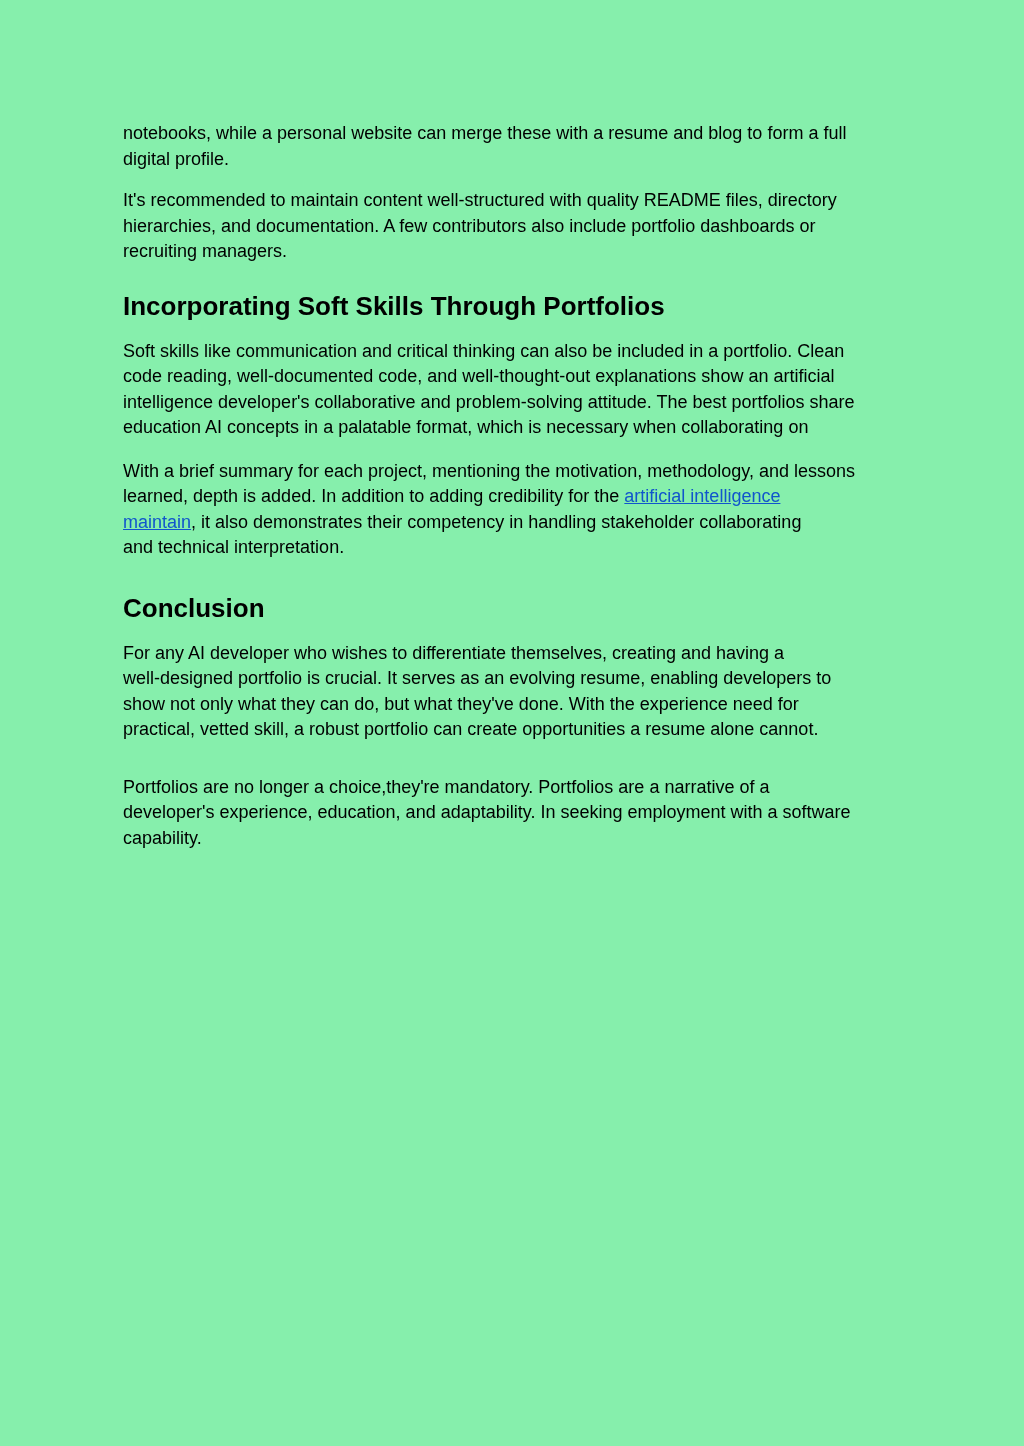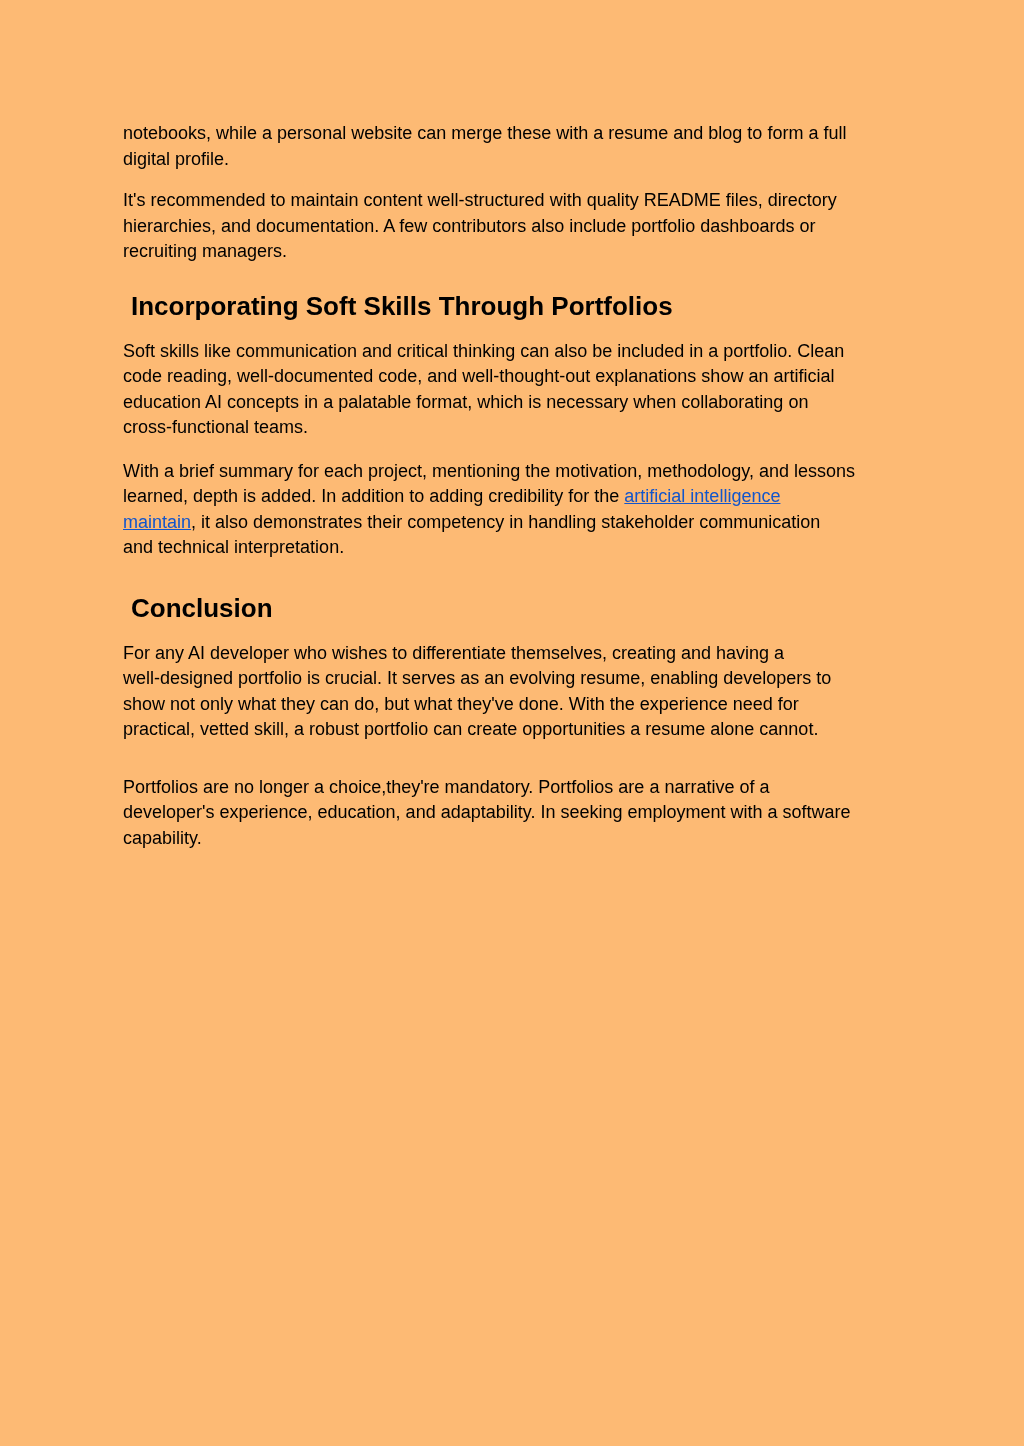"notebooks, while a personal website" .page { background: #fdba74 -> #86efac }
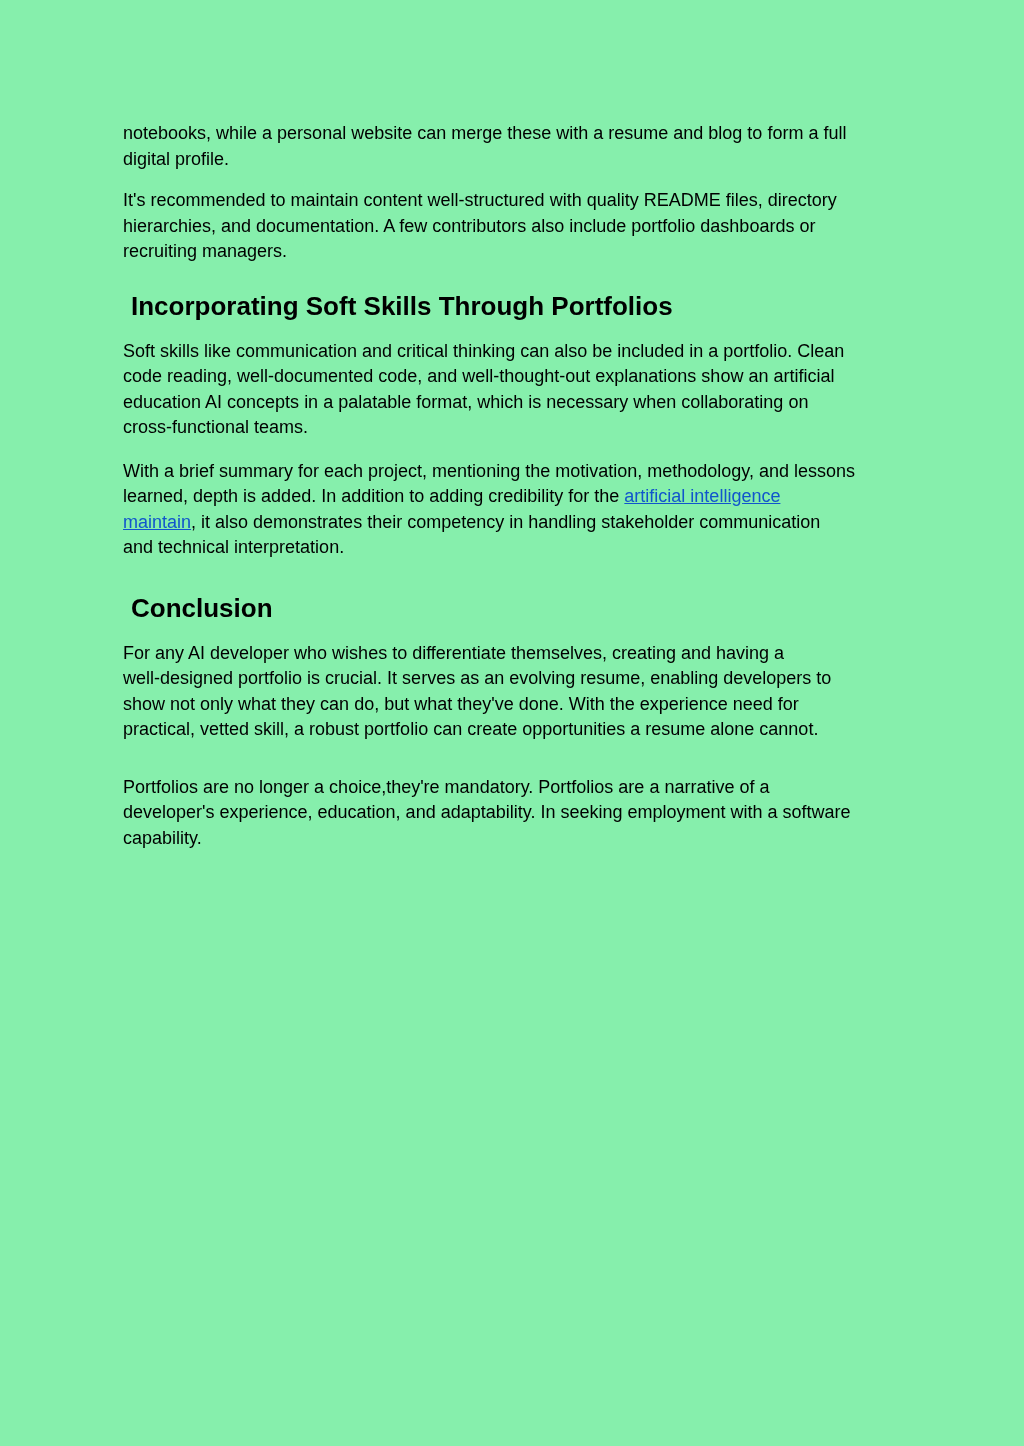"Incorporating Soft Skills Through" .heading { margin: 8px -> 0 }
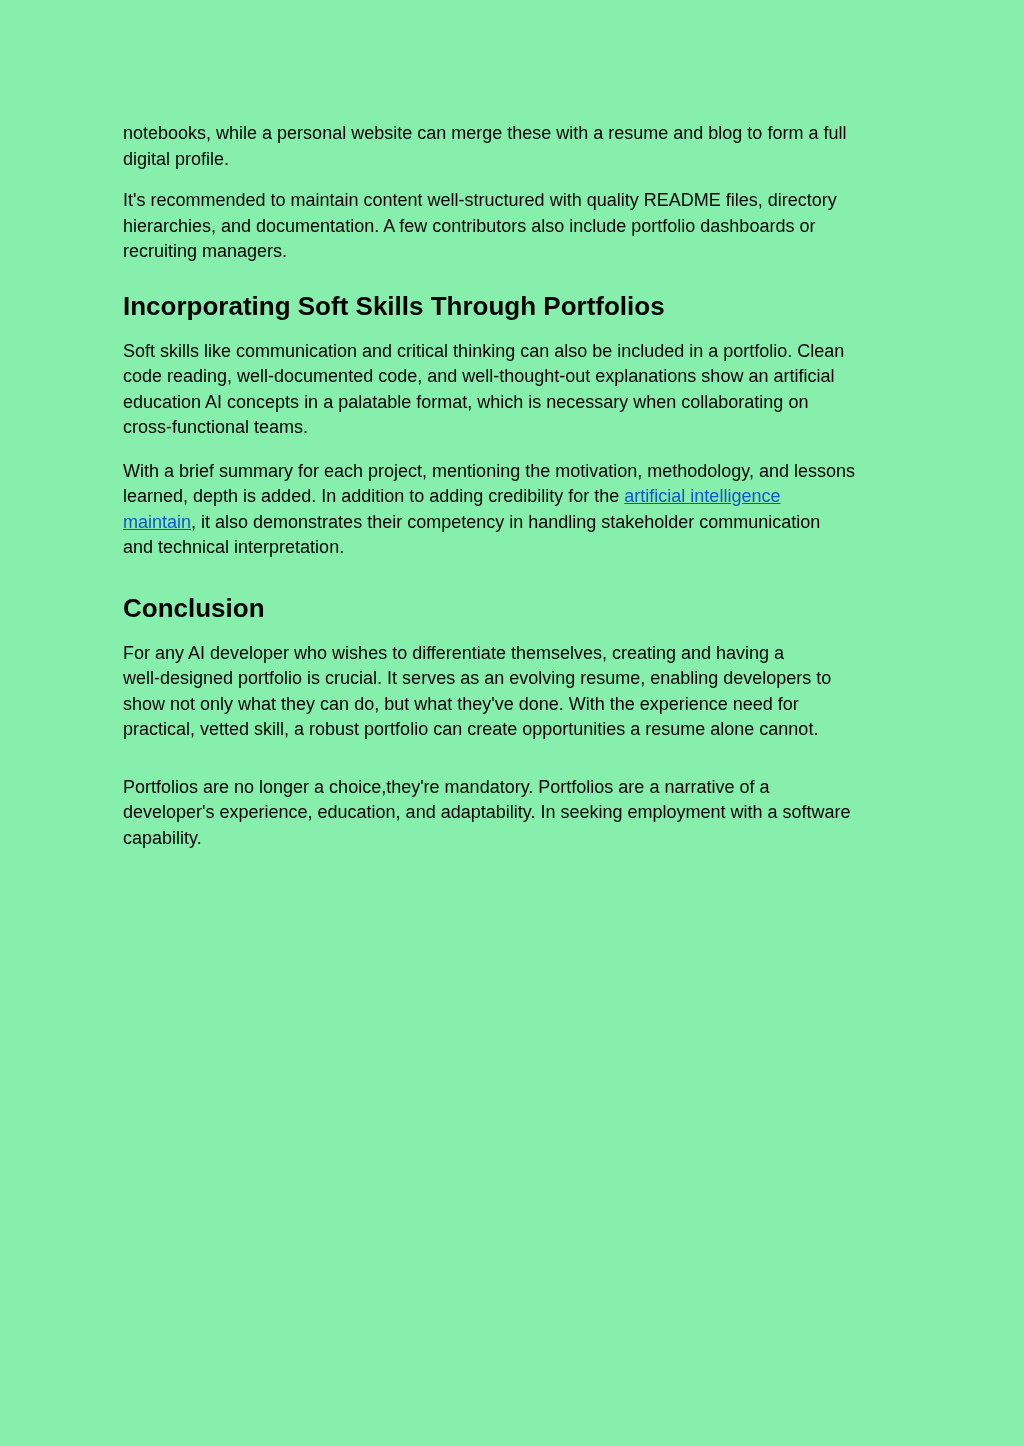"intelligence developer's collaborative" span.line { html: none -> <span>intelligence developer's collaborative and problem-solving attitude. The best portfolios share</span> }
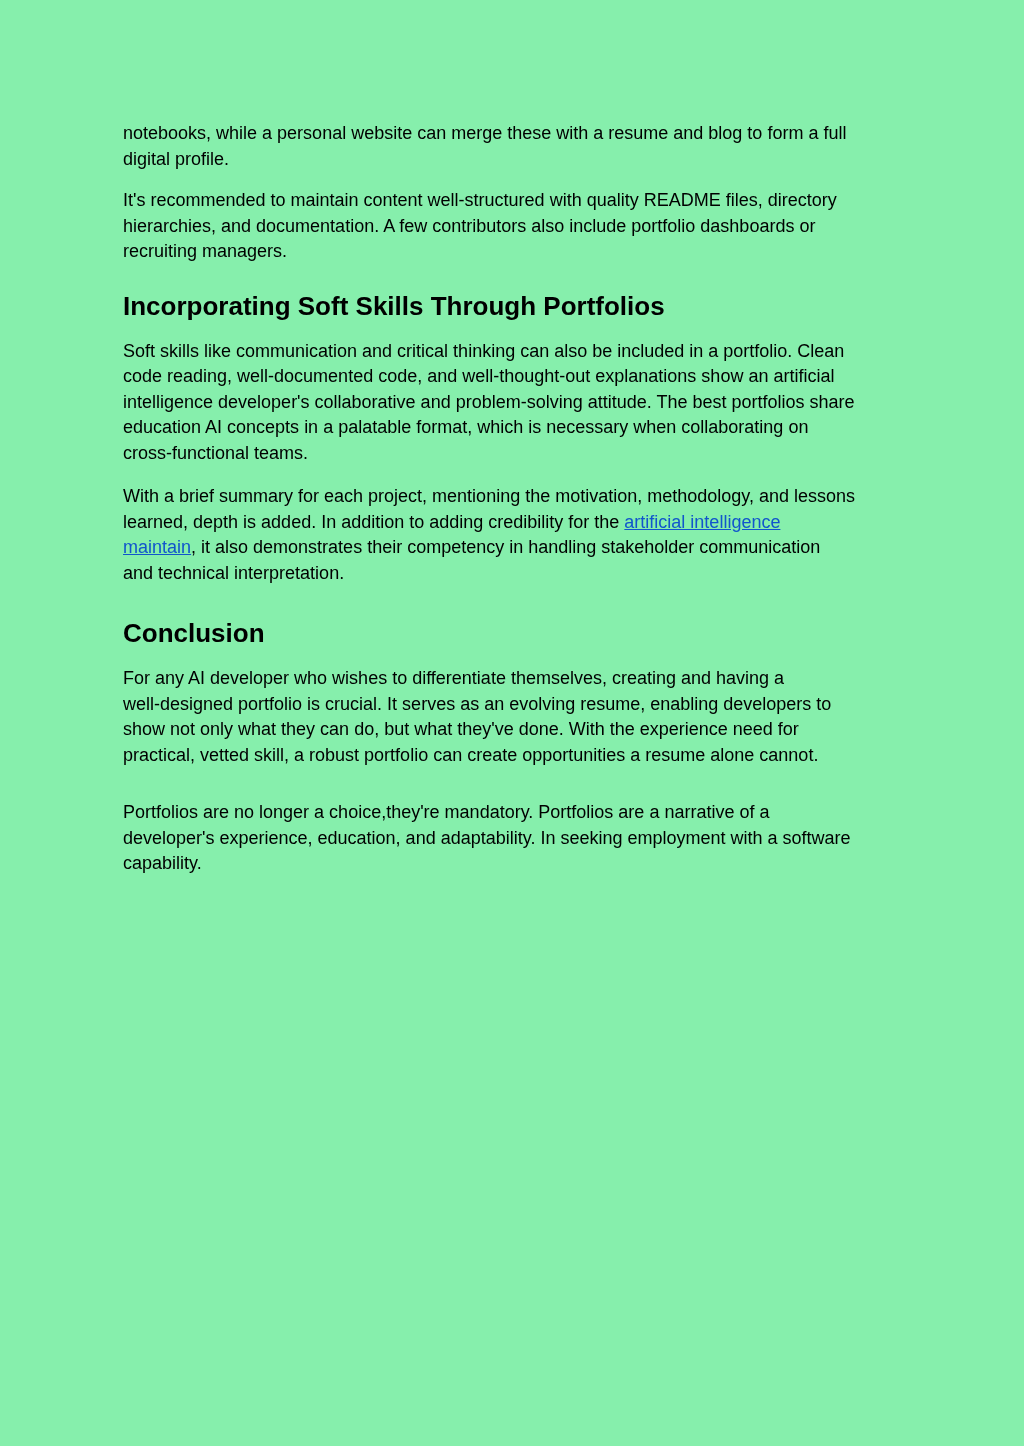"cross-functional teams." span.line { html: <span>cross-functional teams.</span> -> none }
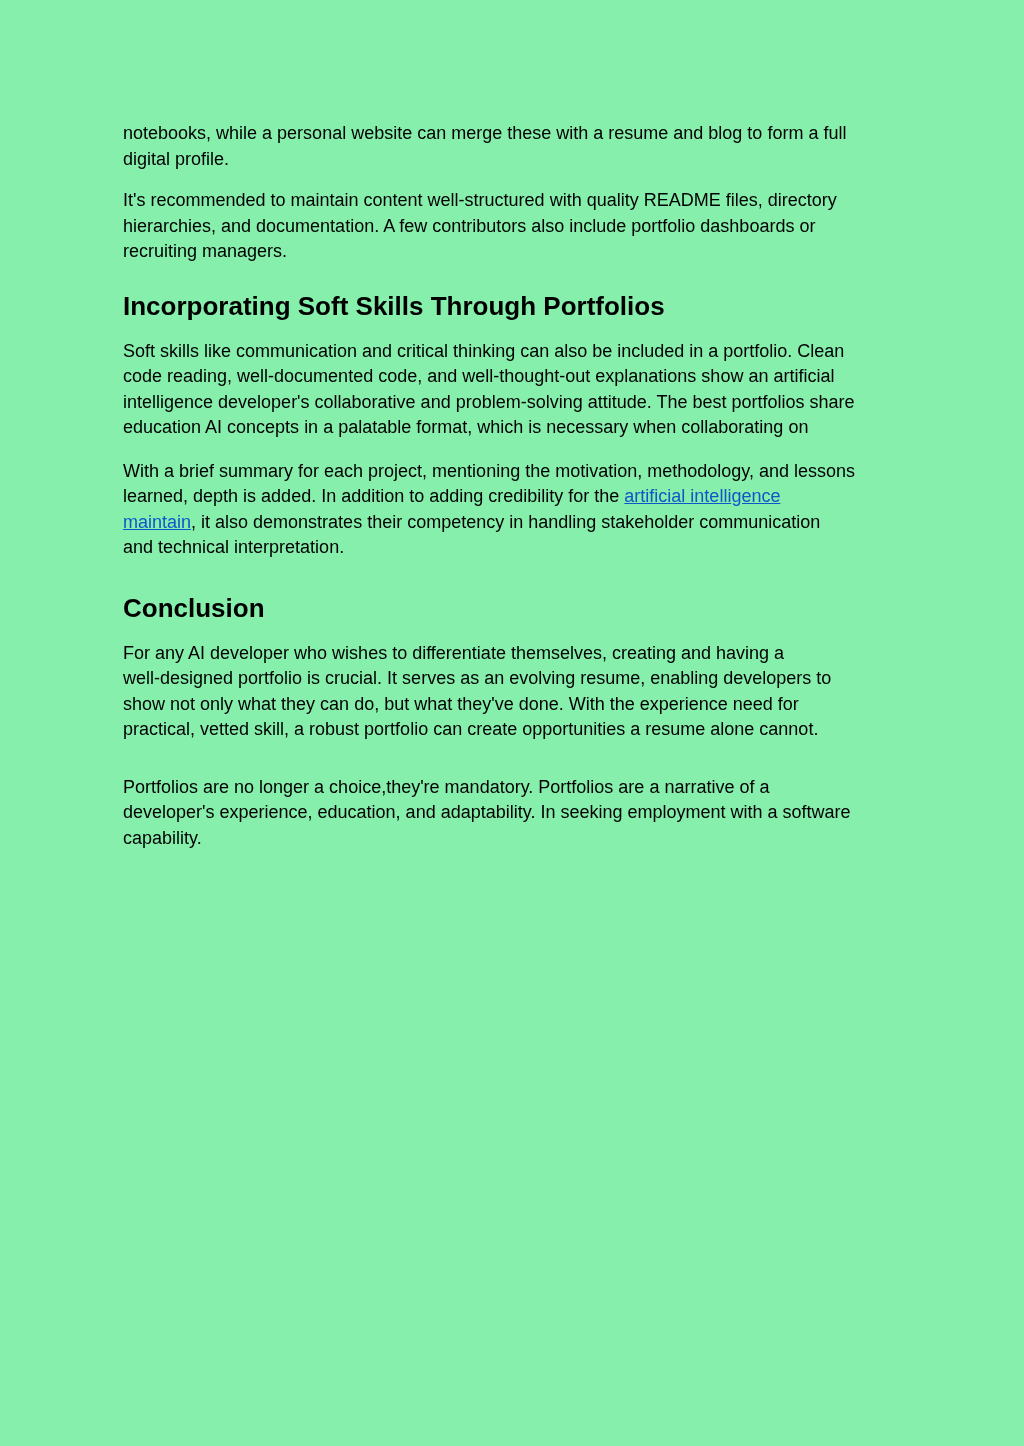", it also demonstrates their" span { text: communication -> collaborating }
